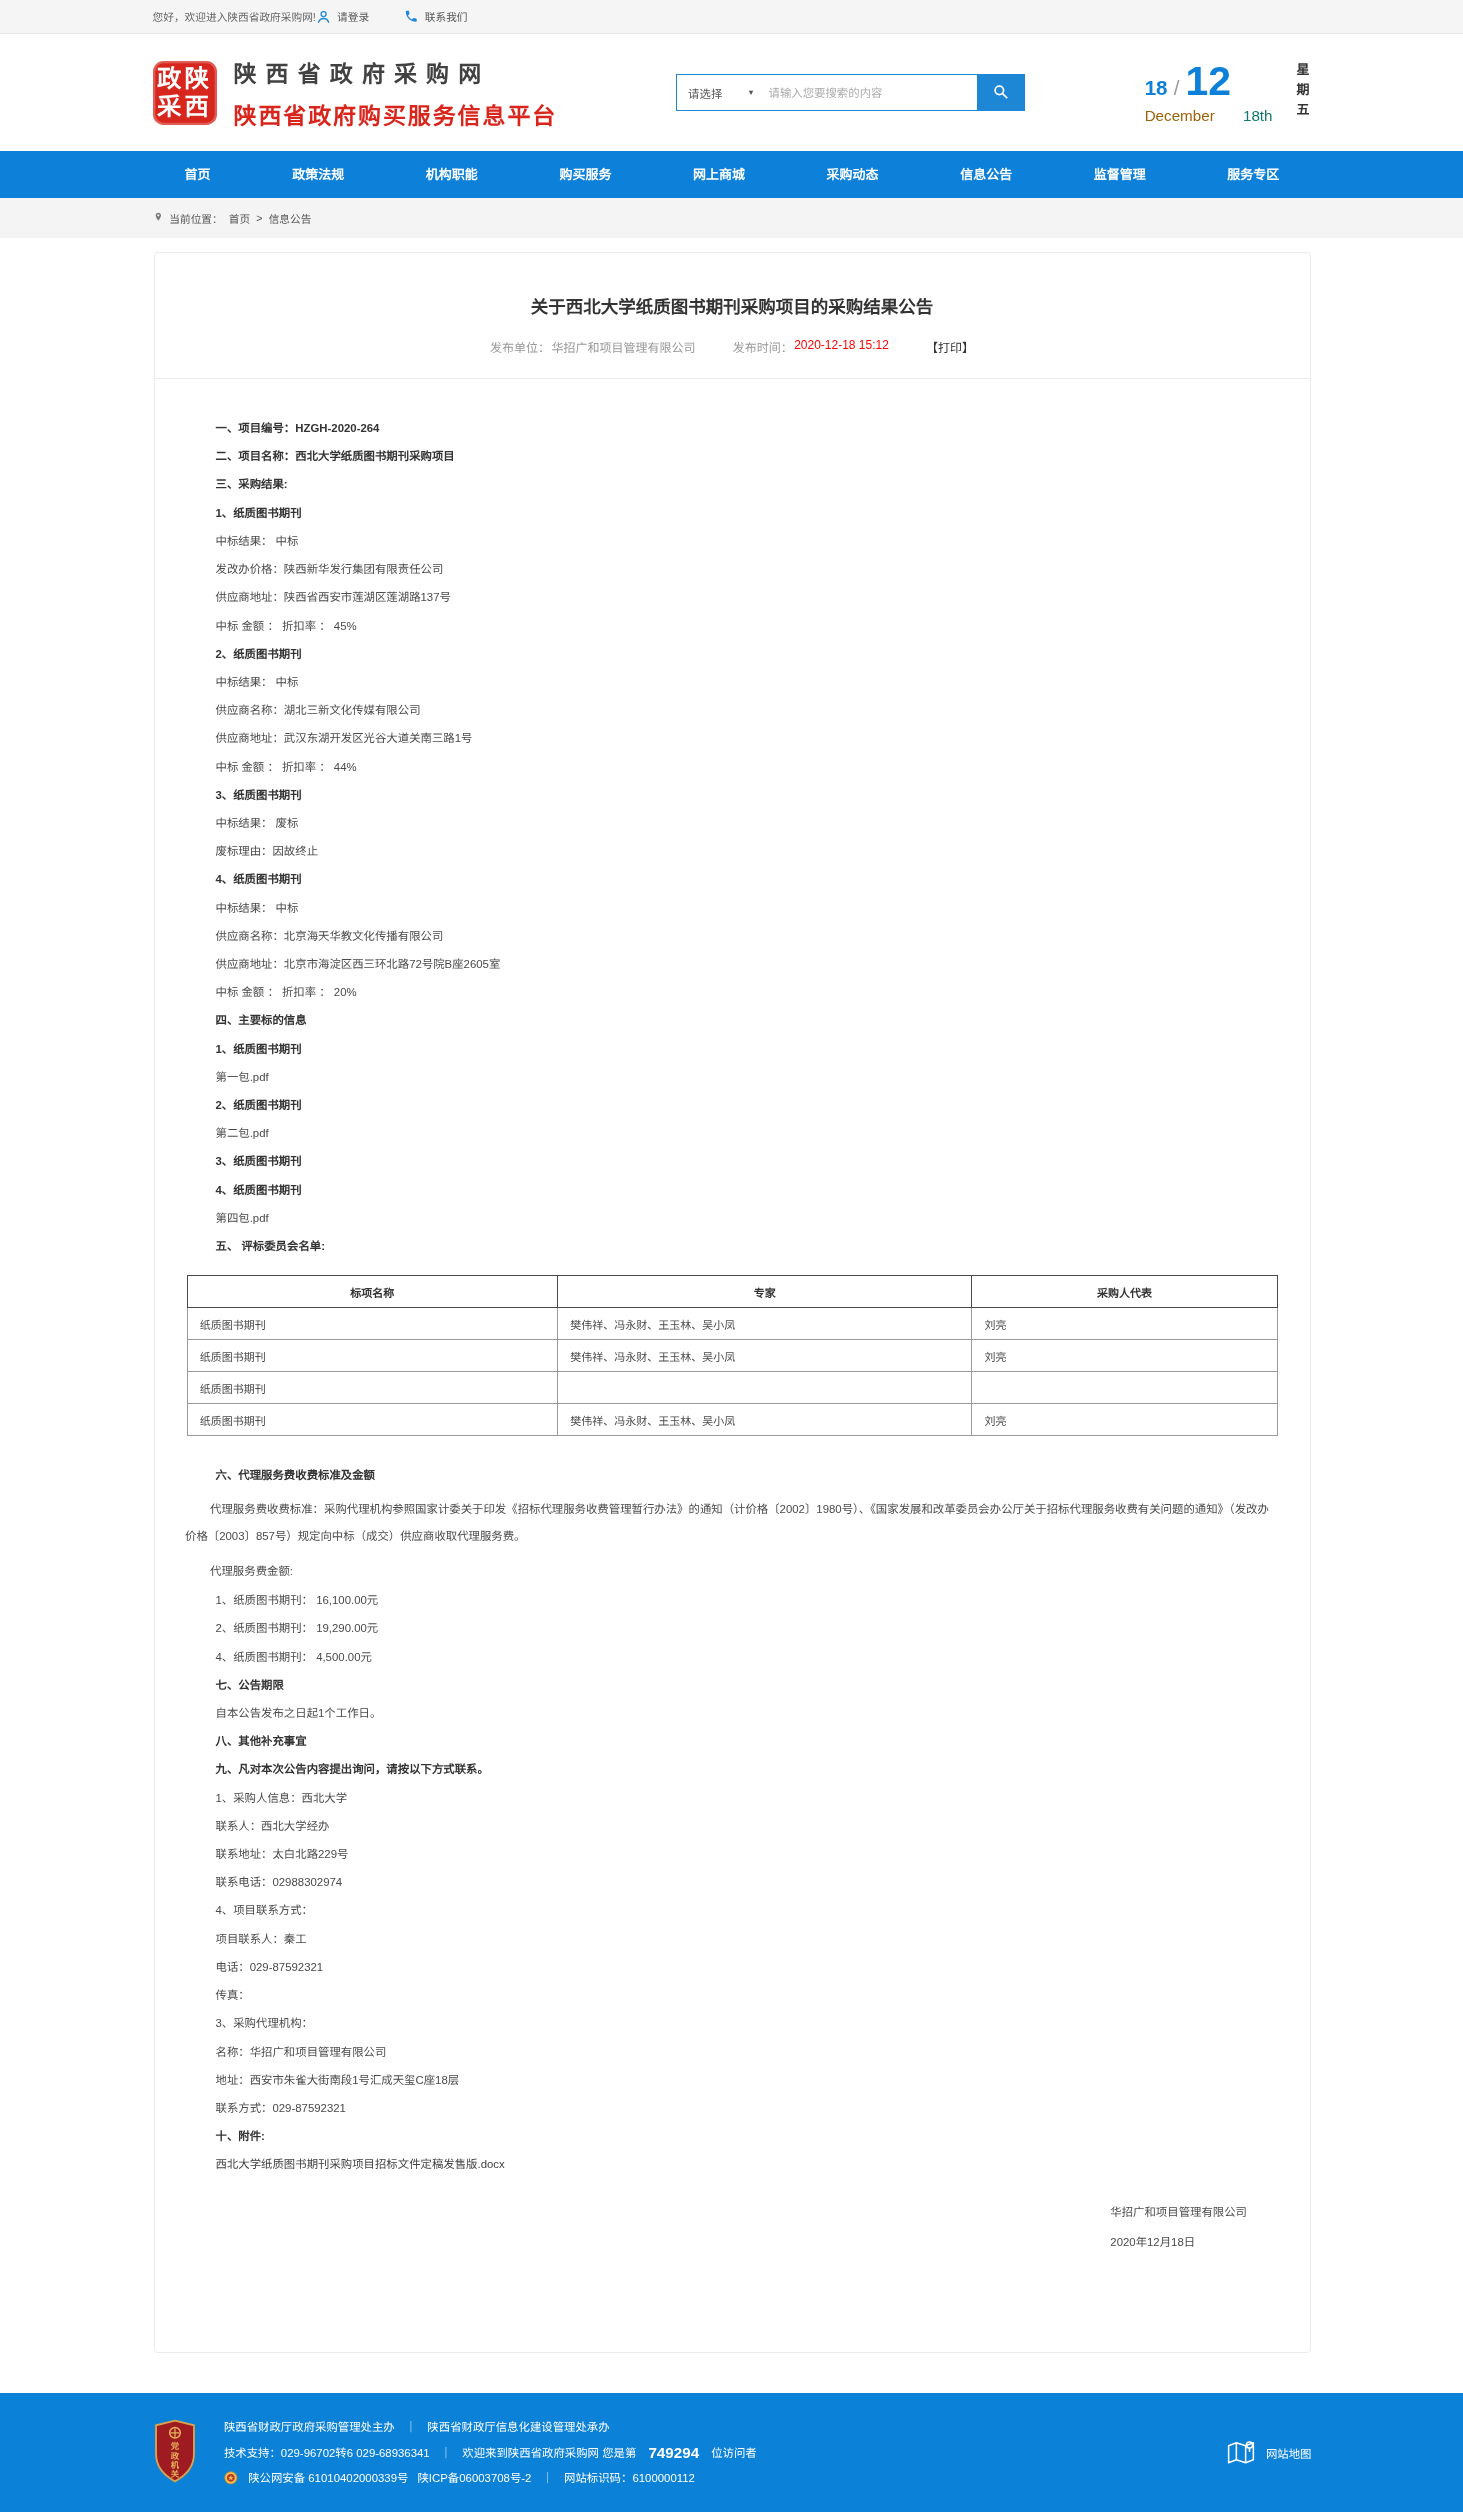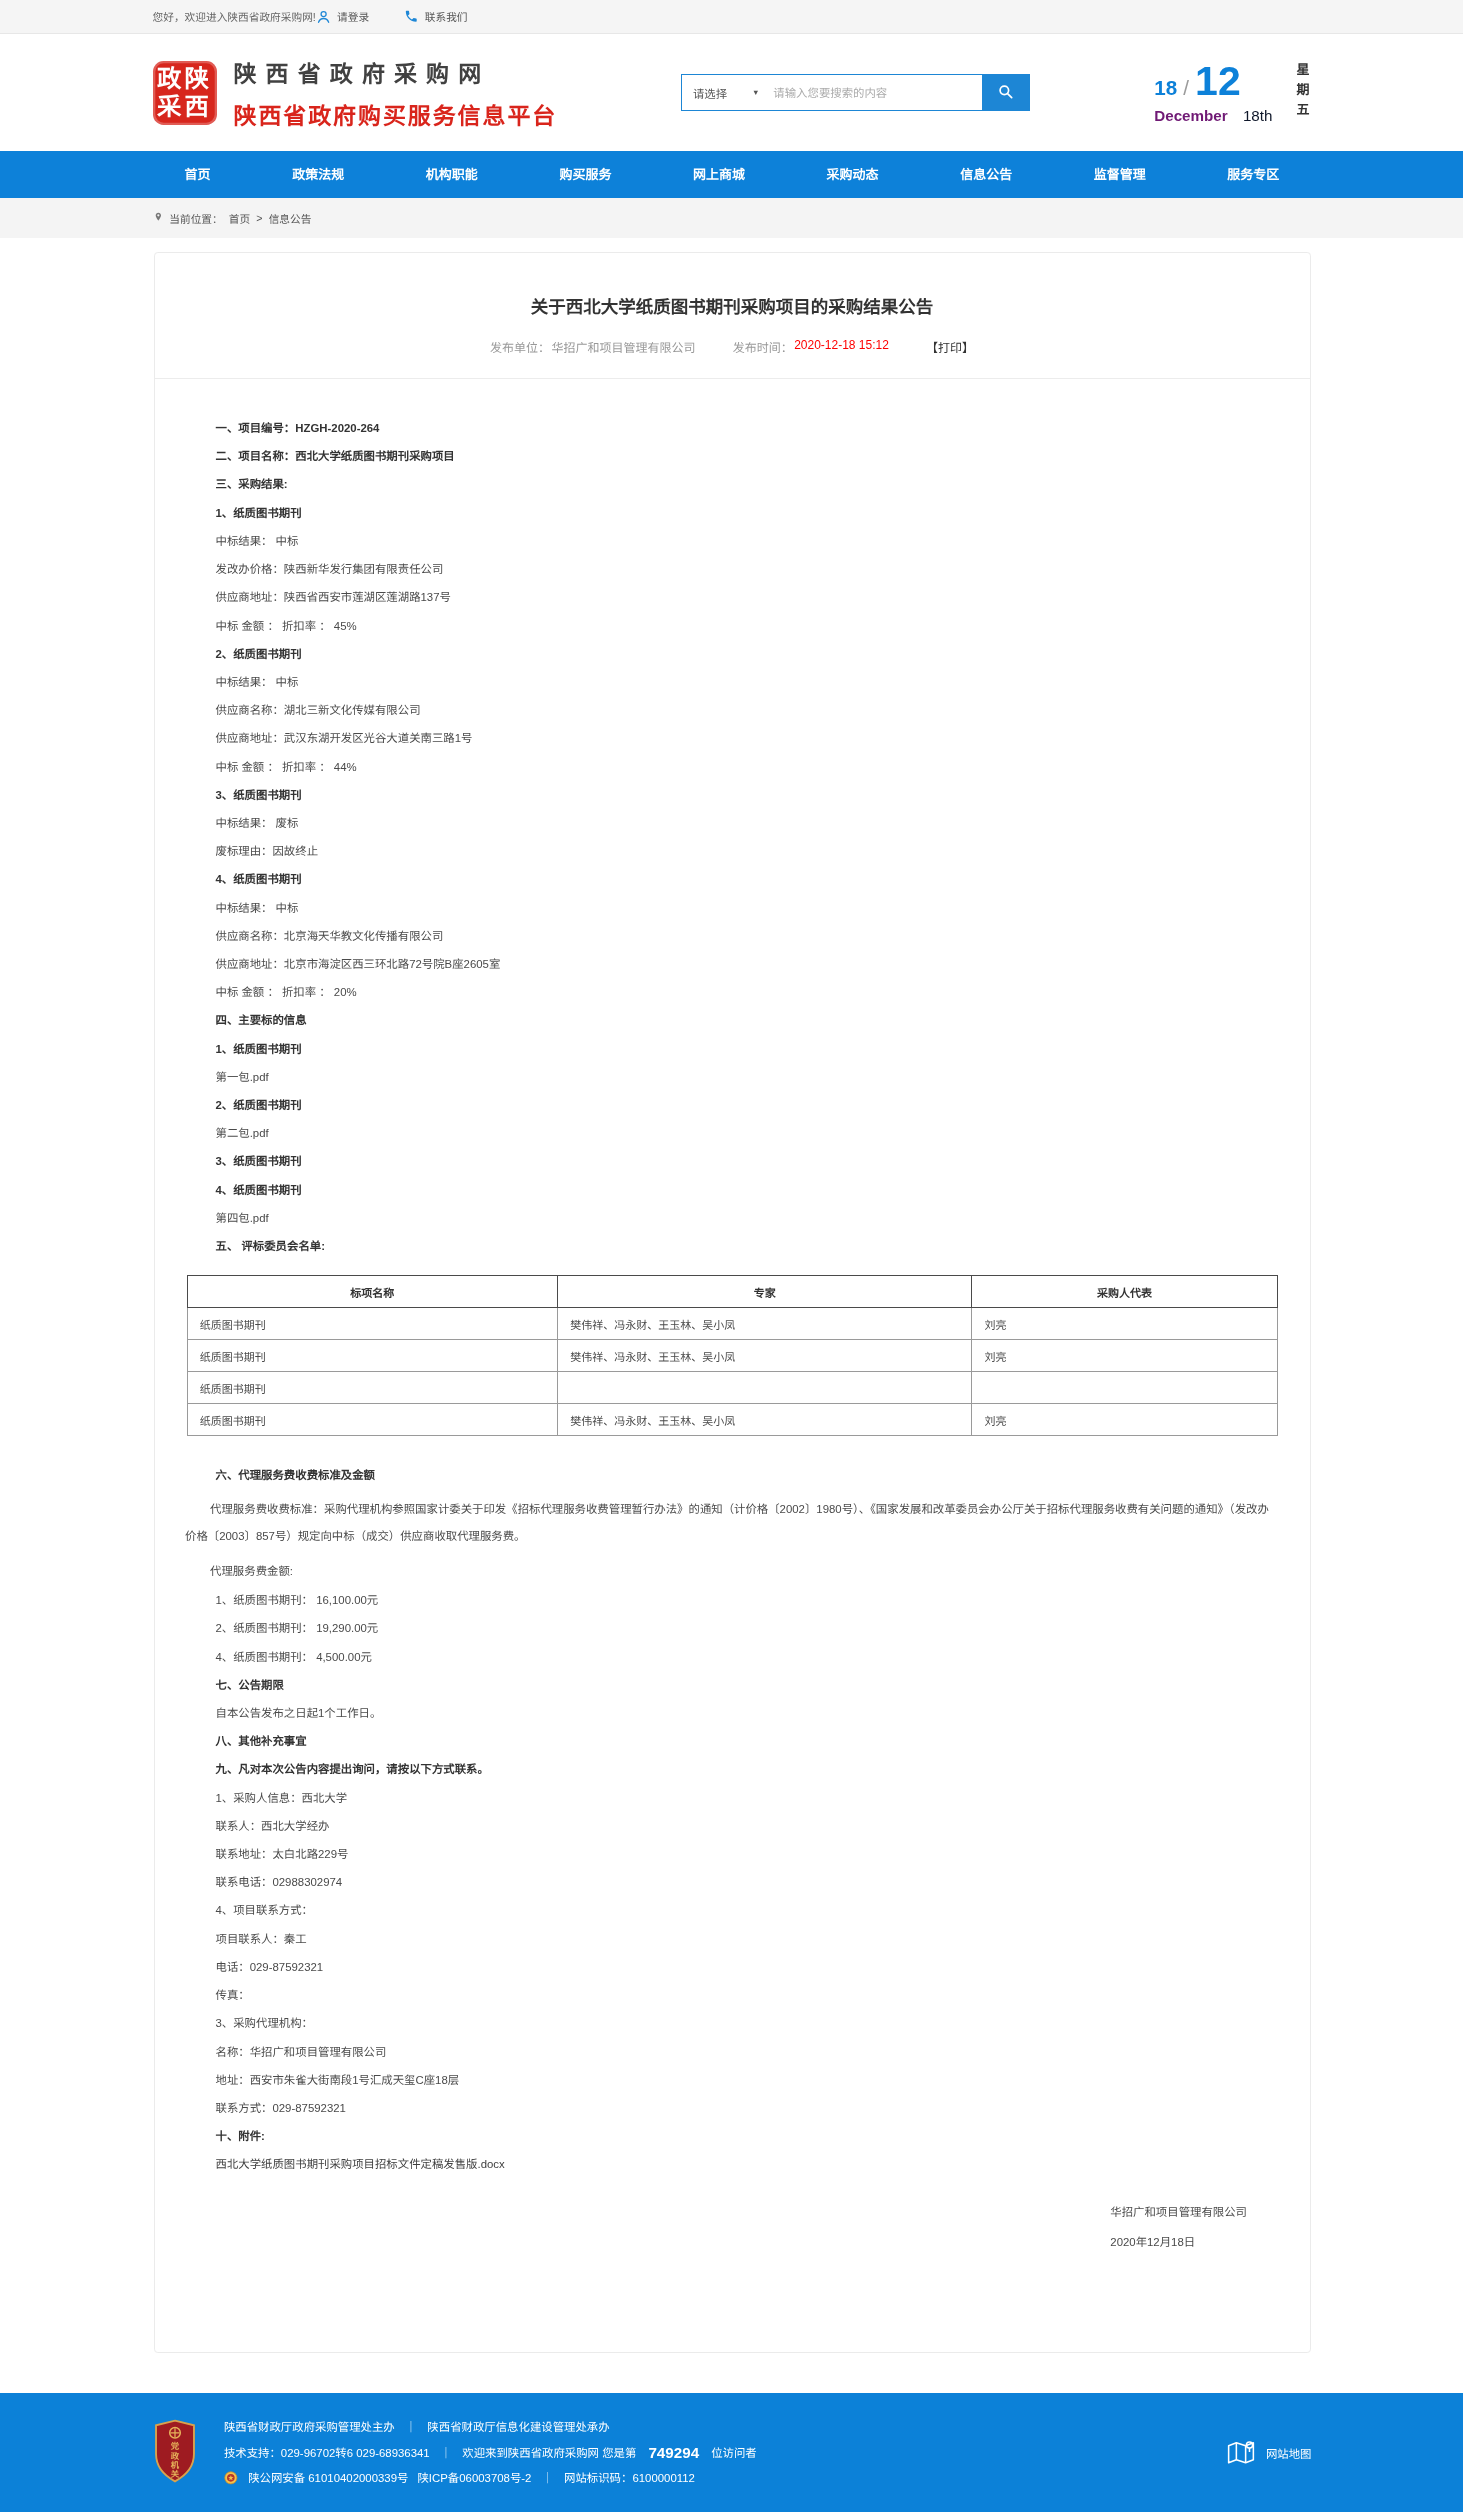"December" .date-month-name { color: #701a75 -> #a16207; font-weight: 700 -> 400 }
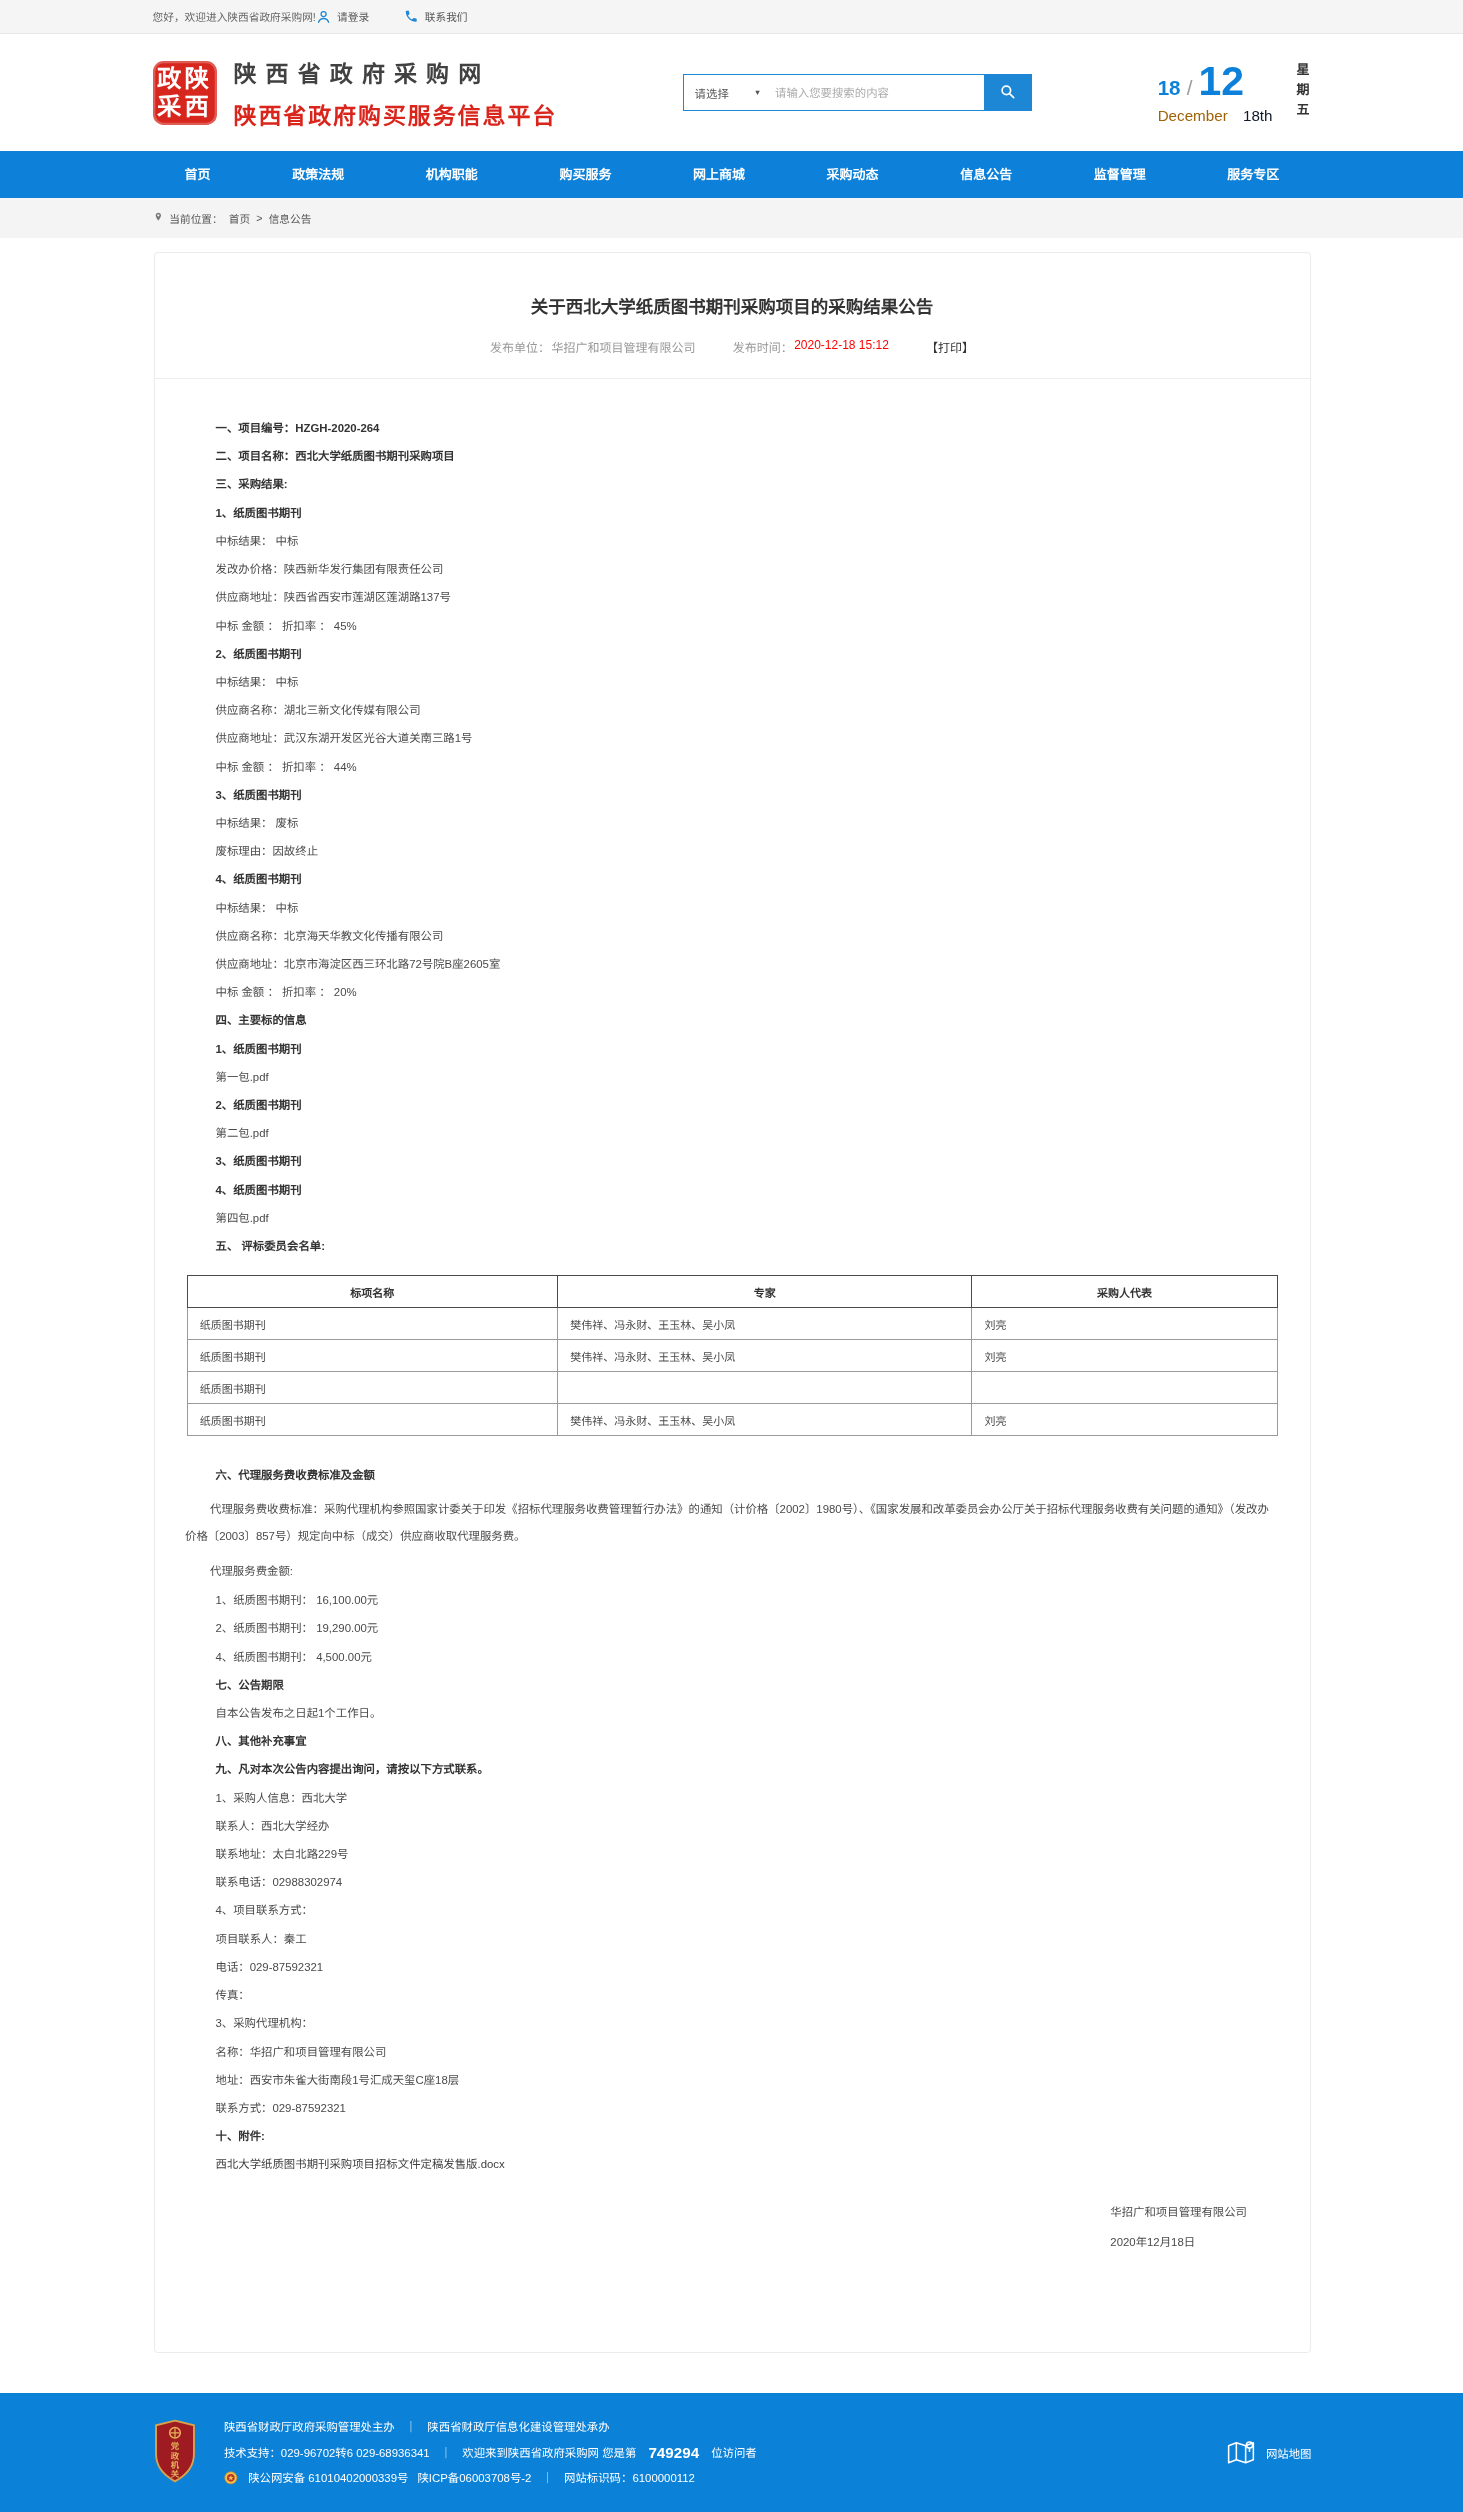"18th" .date-ordinal { color: #0f172a -> #0f766e; margin-left: 11px -> 24px }
